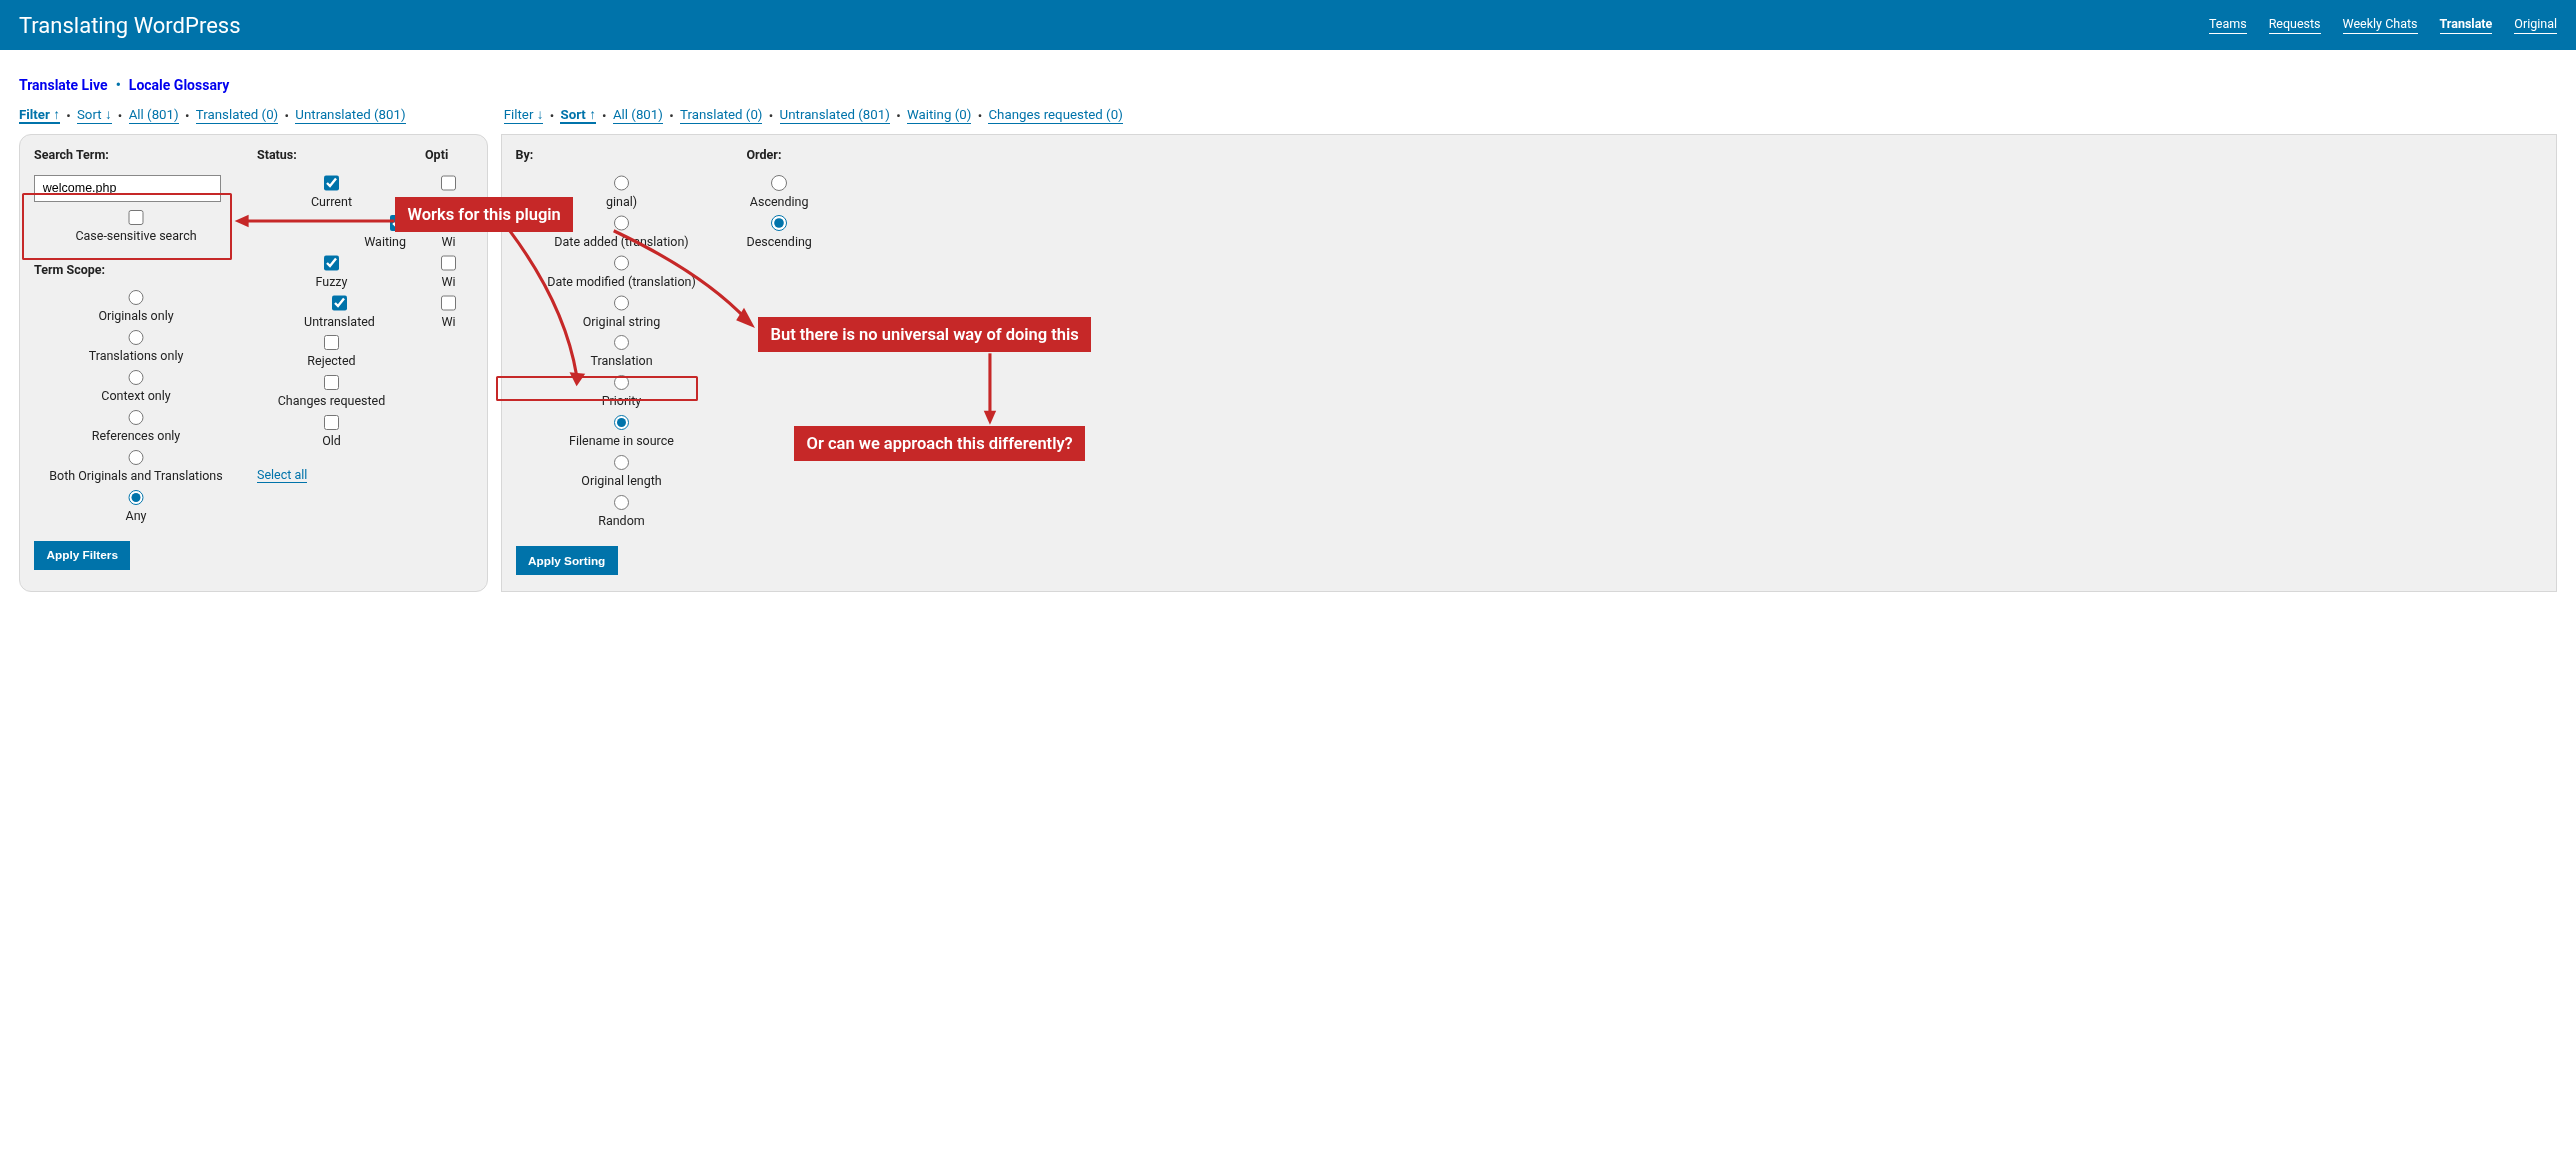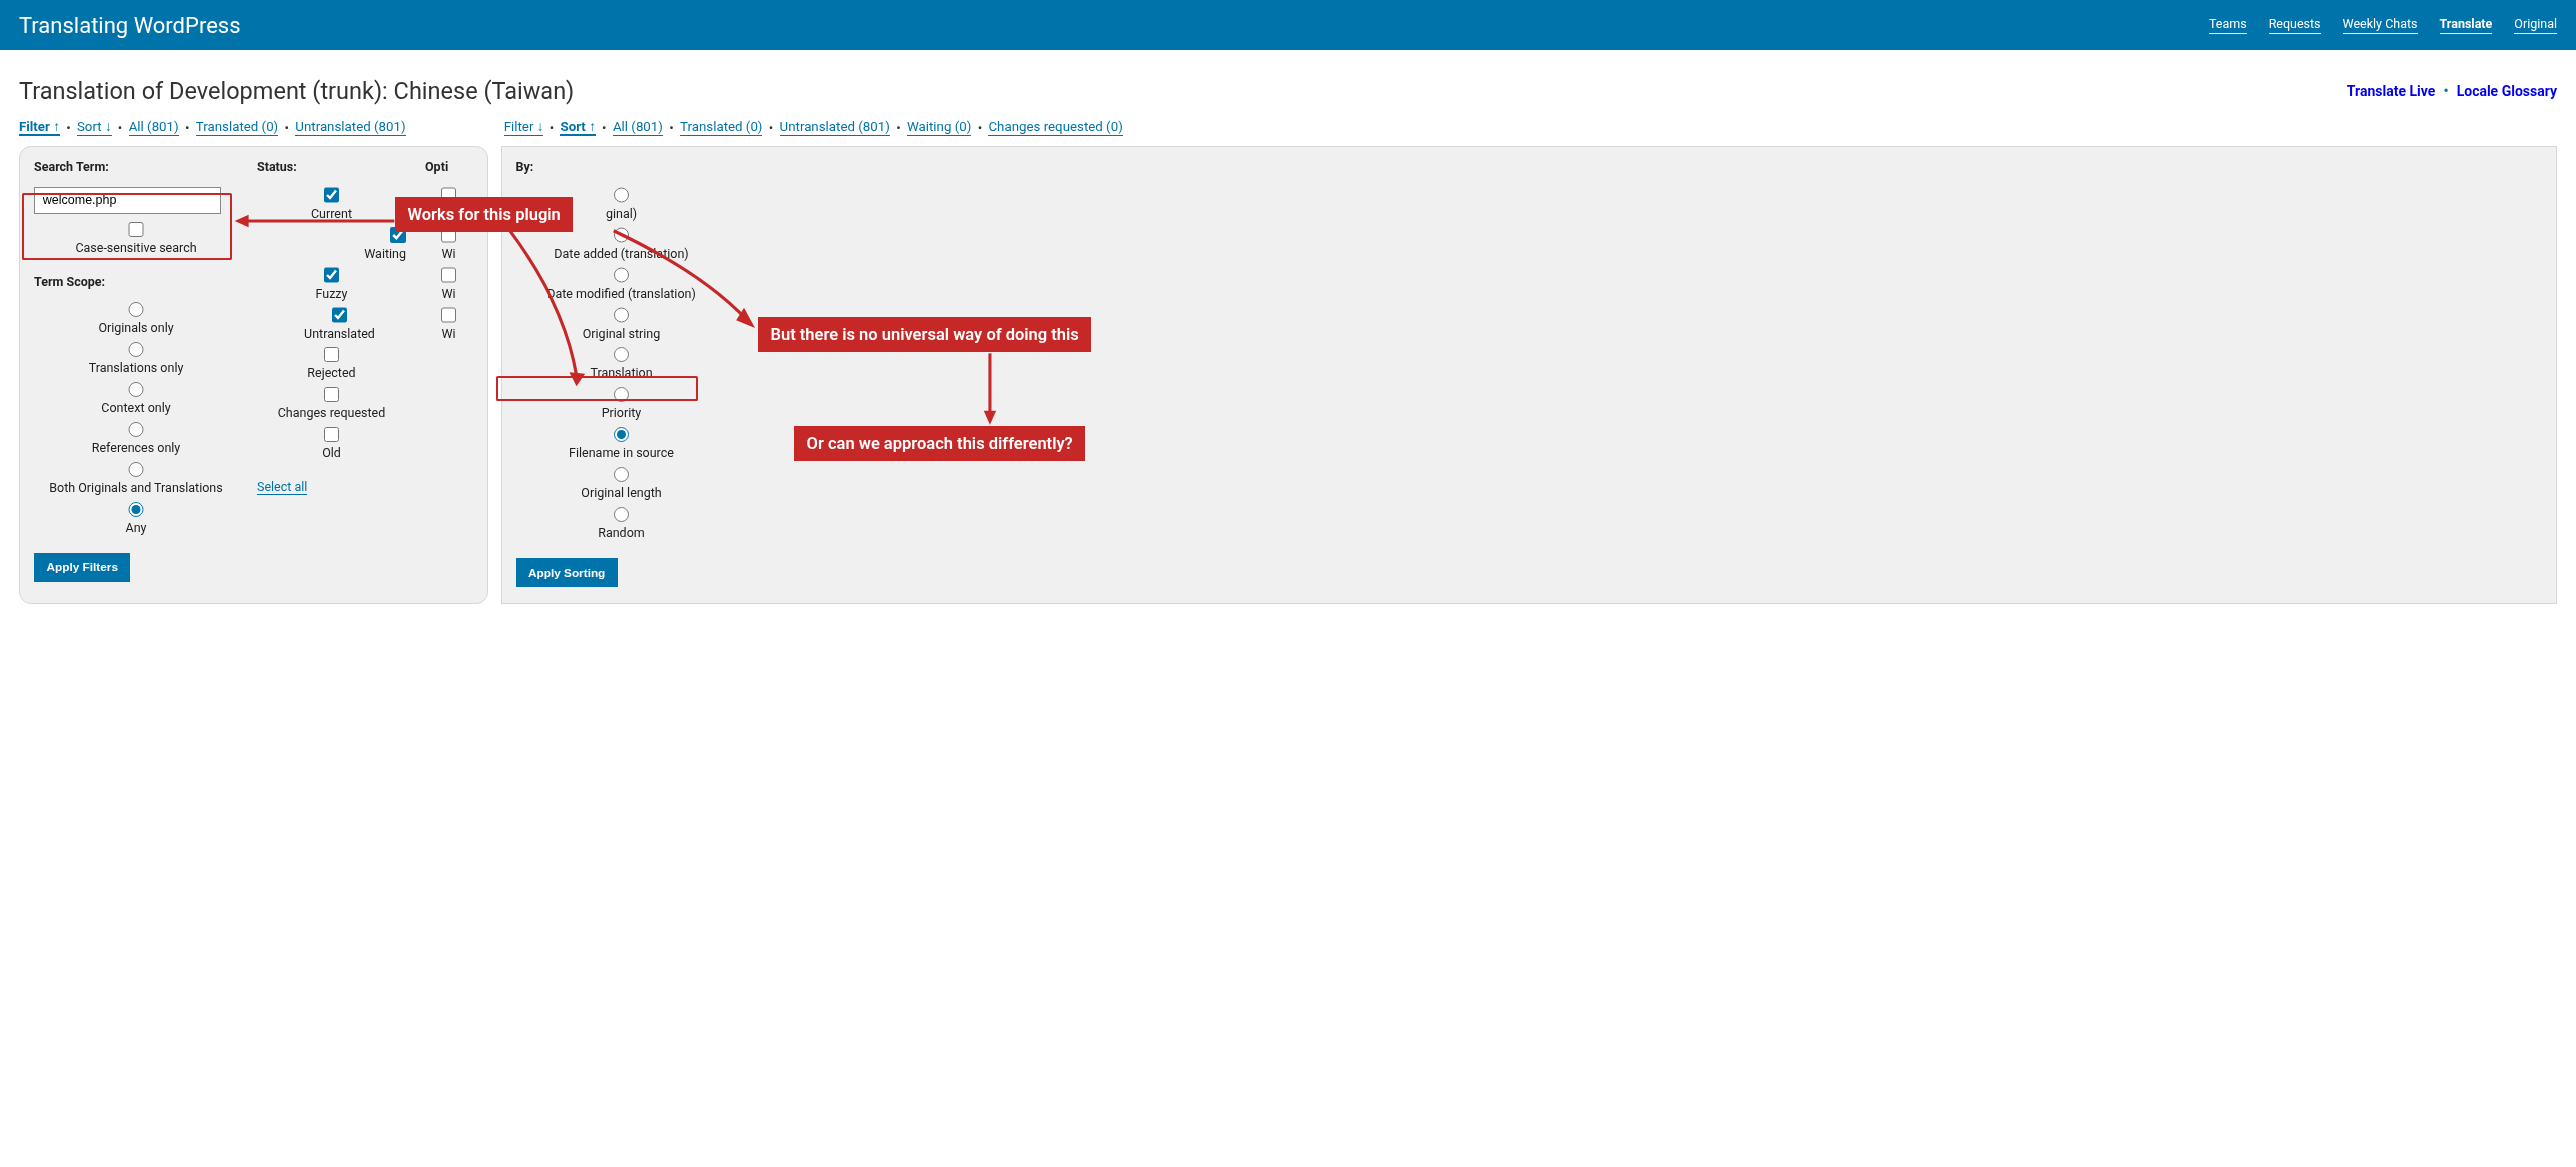"Translation of Development (trunk):" h1.page-title { html: <h1>Translation of Development (trunk): Chinese (Taiwan)</h1> -> none }
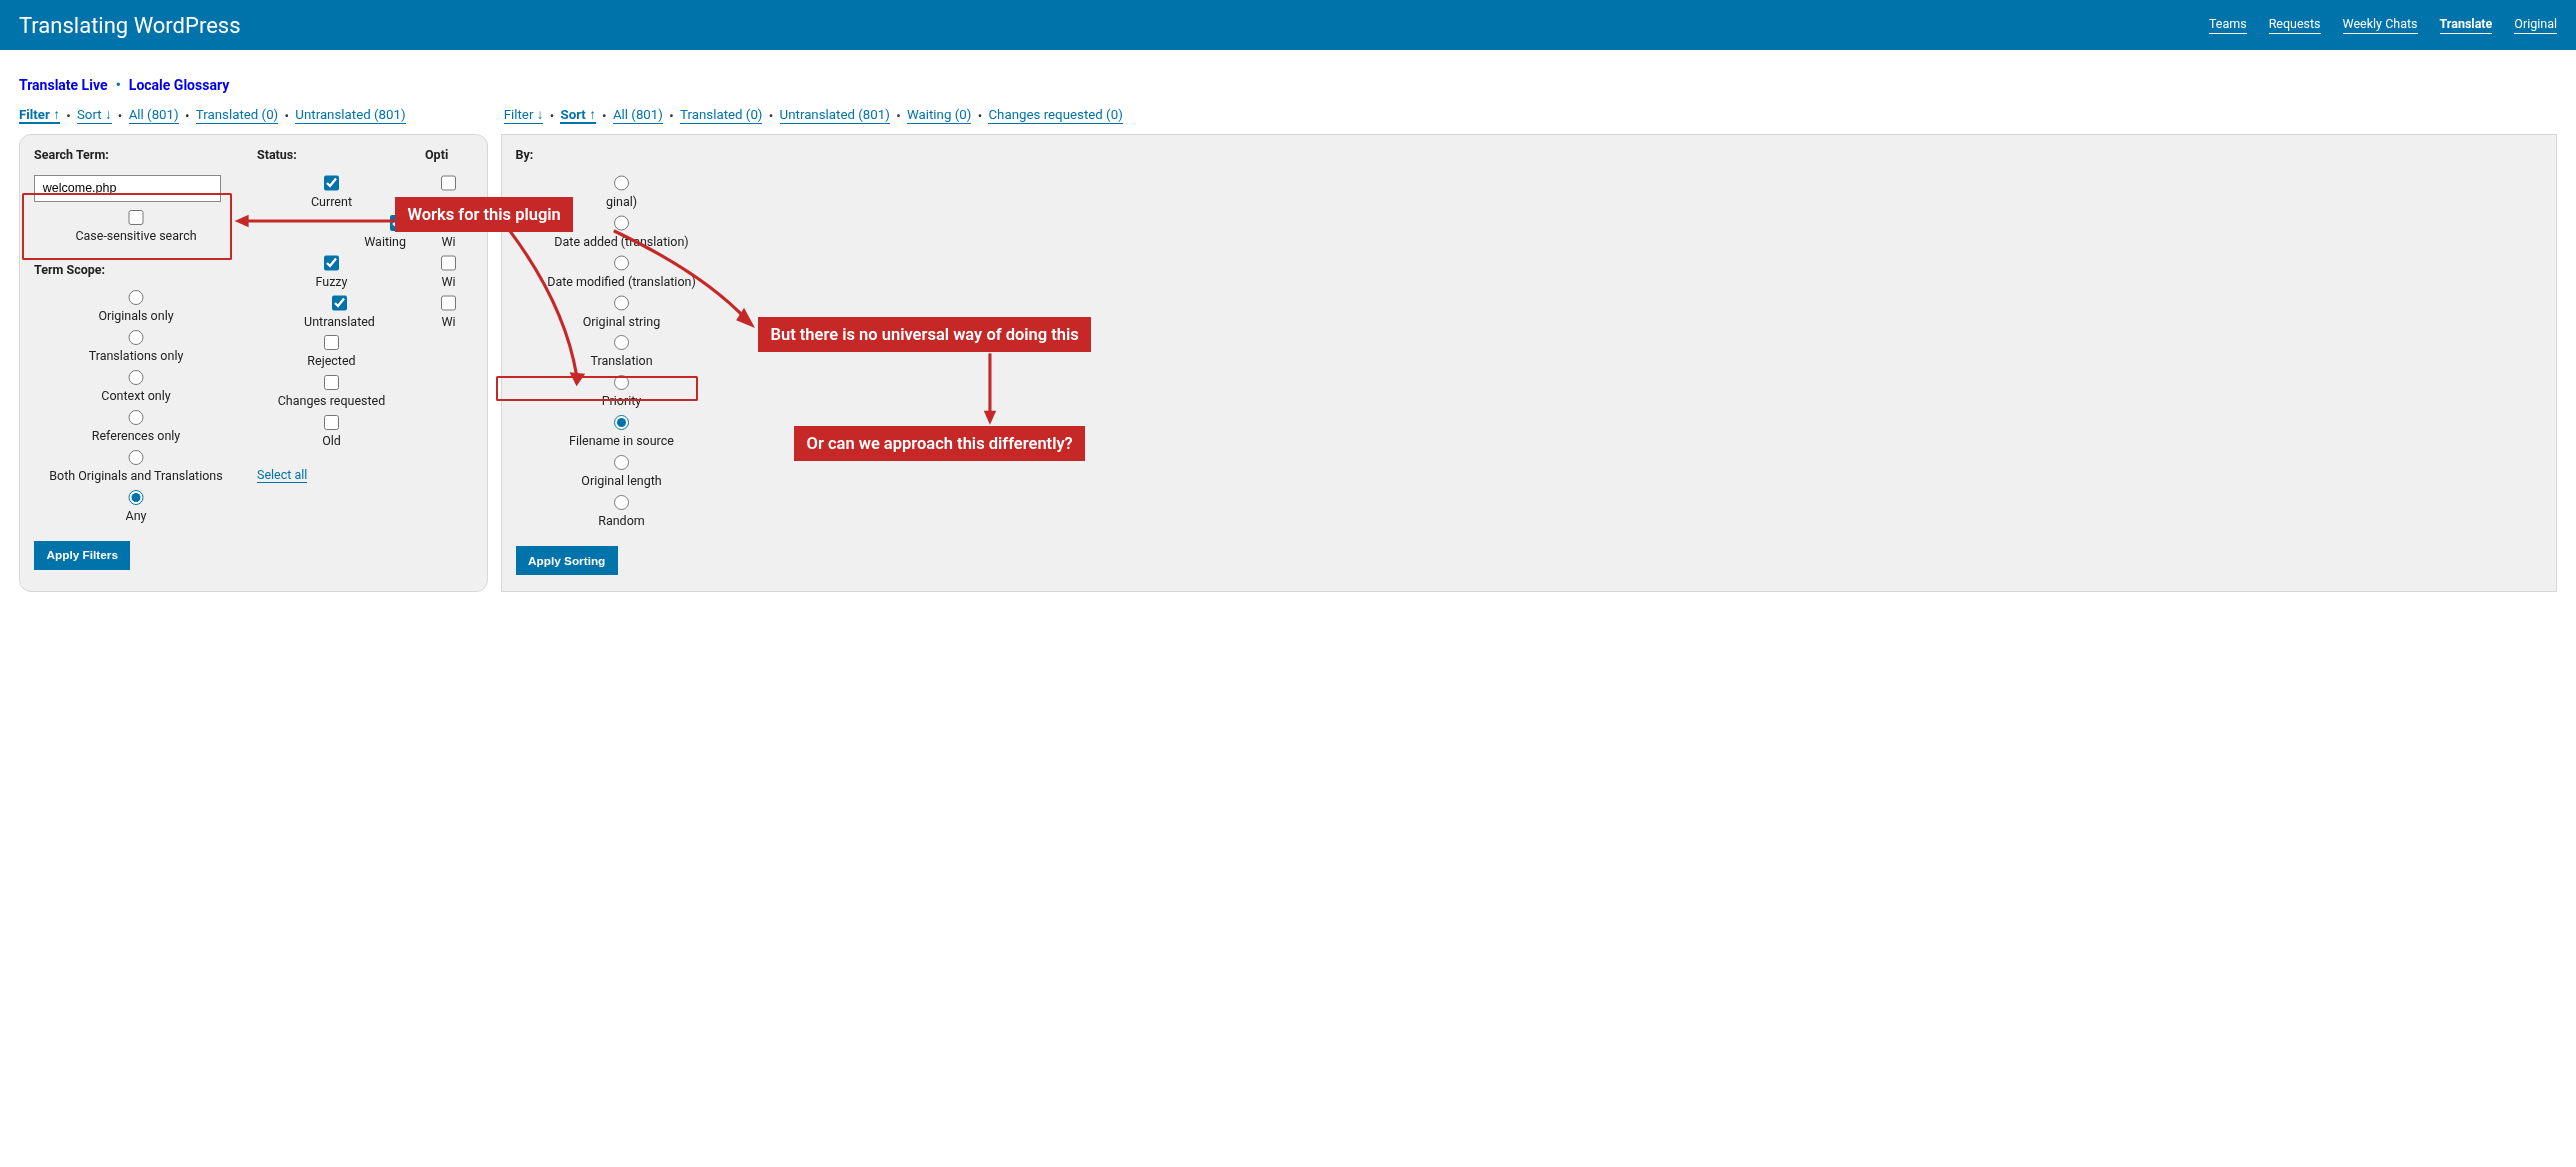"Order:" div.col { html: none -> <div> <div>Order:</div> <div> <label> <input> <span>Ascending</span> </label> <label> <input> <span>Descending</span> </label> </div> </div> }
